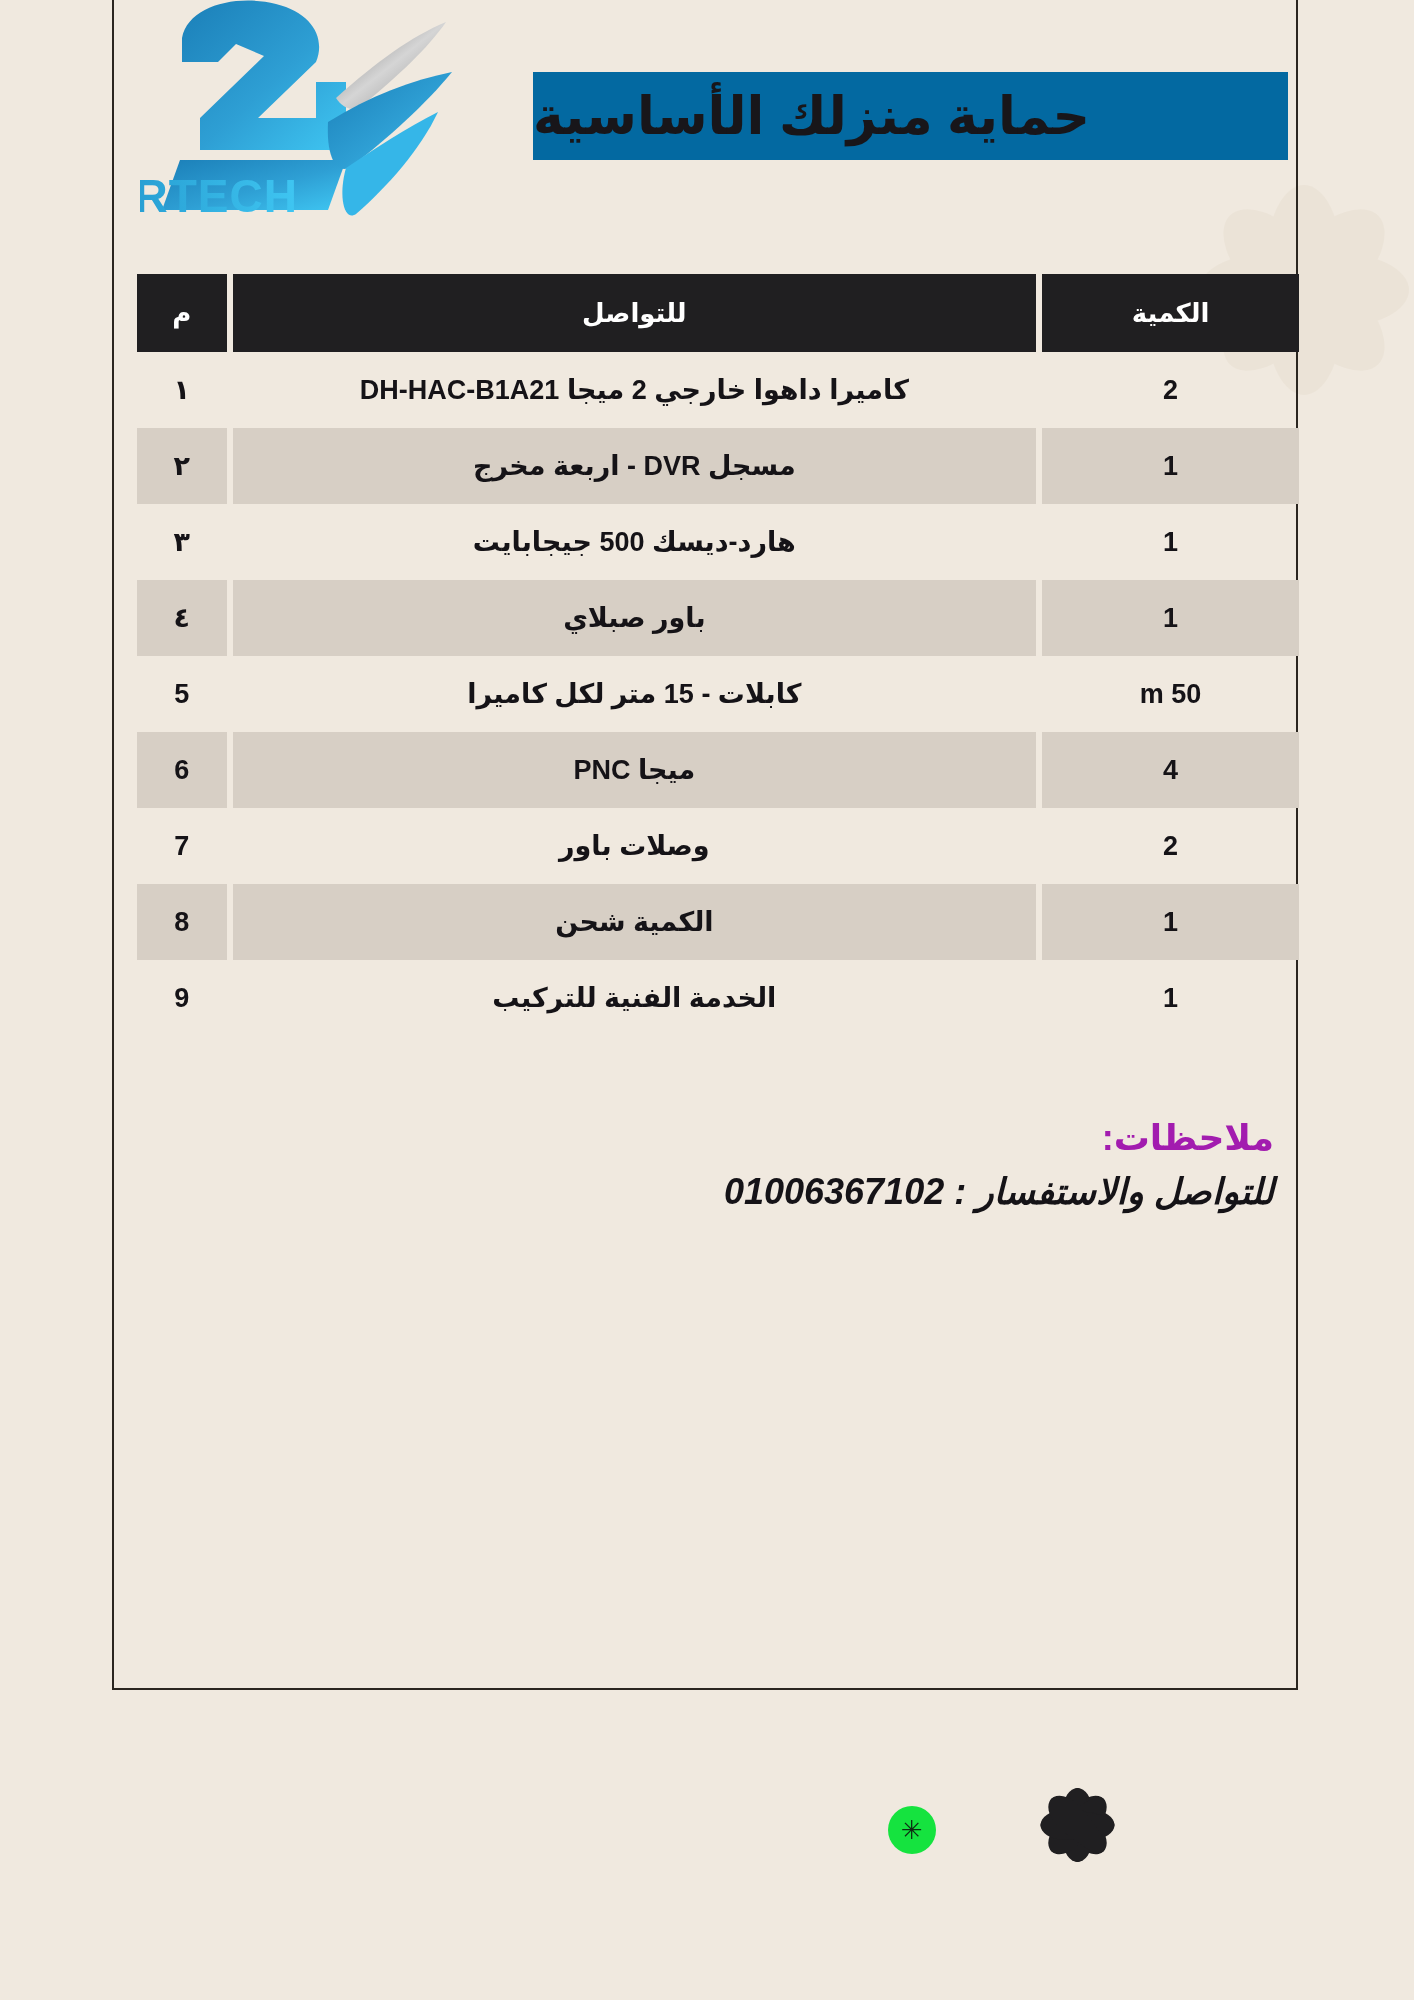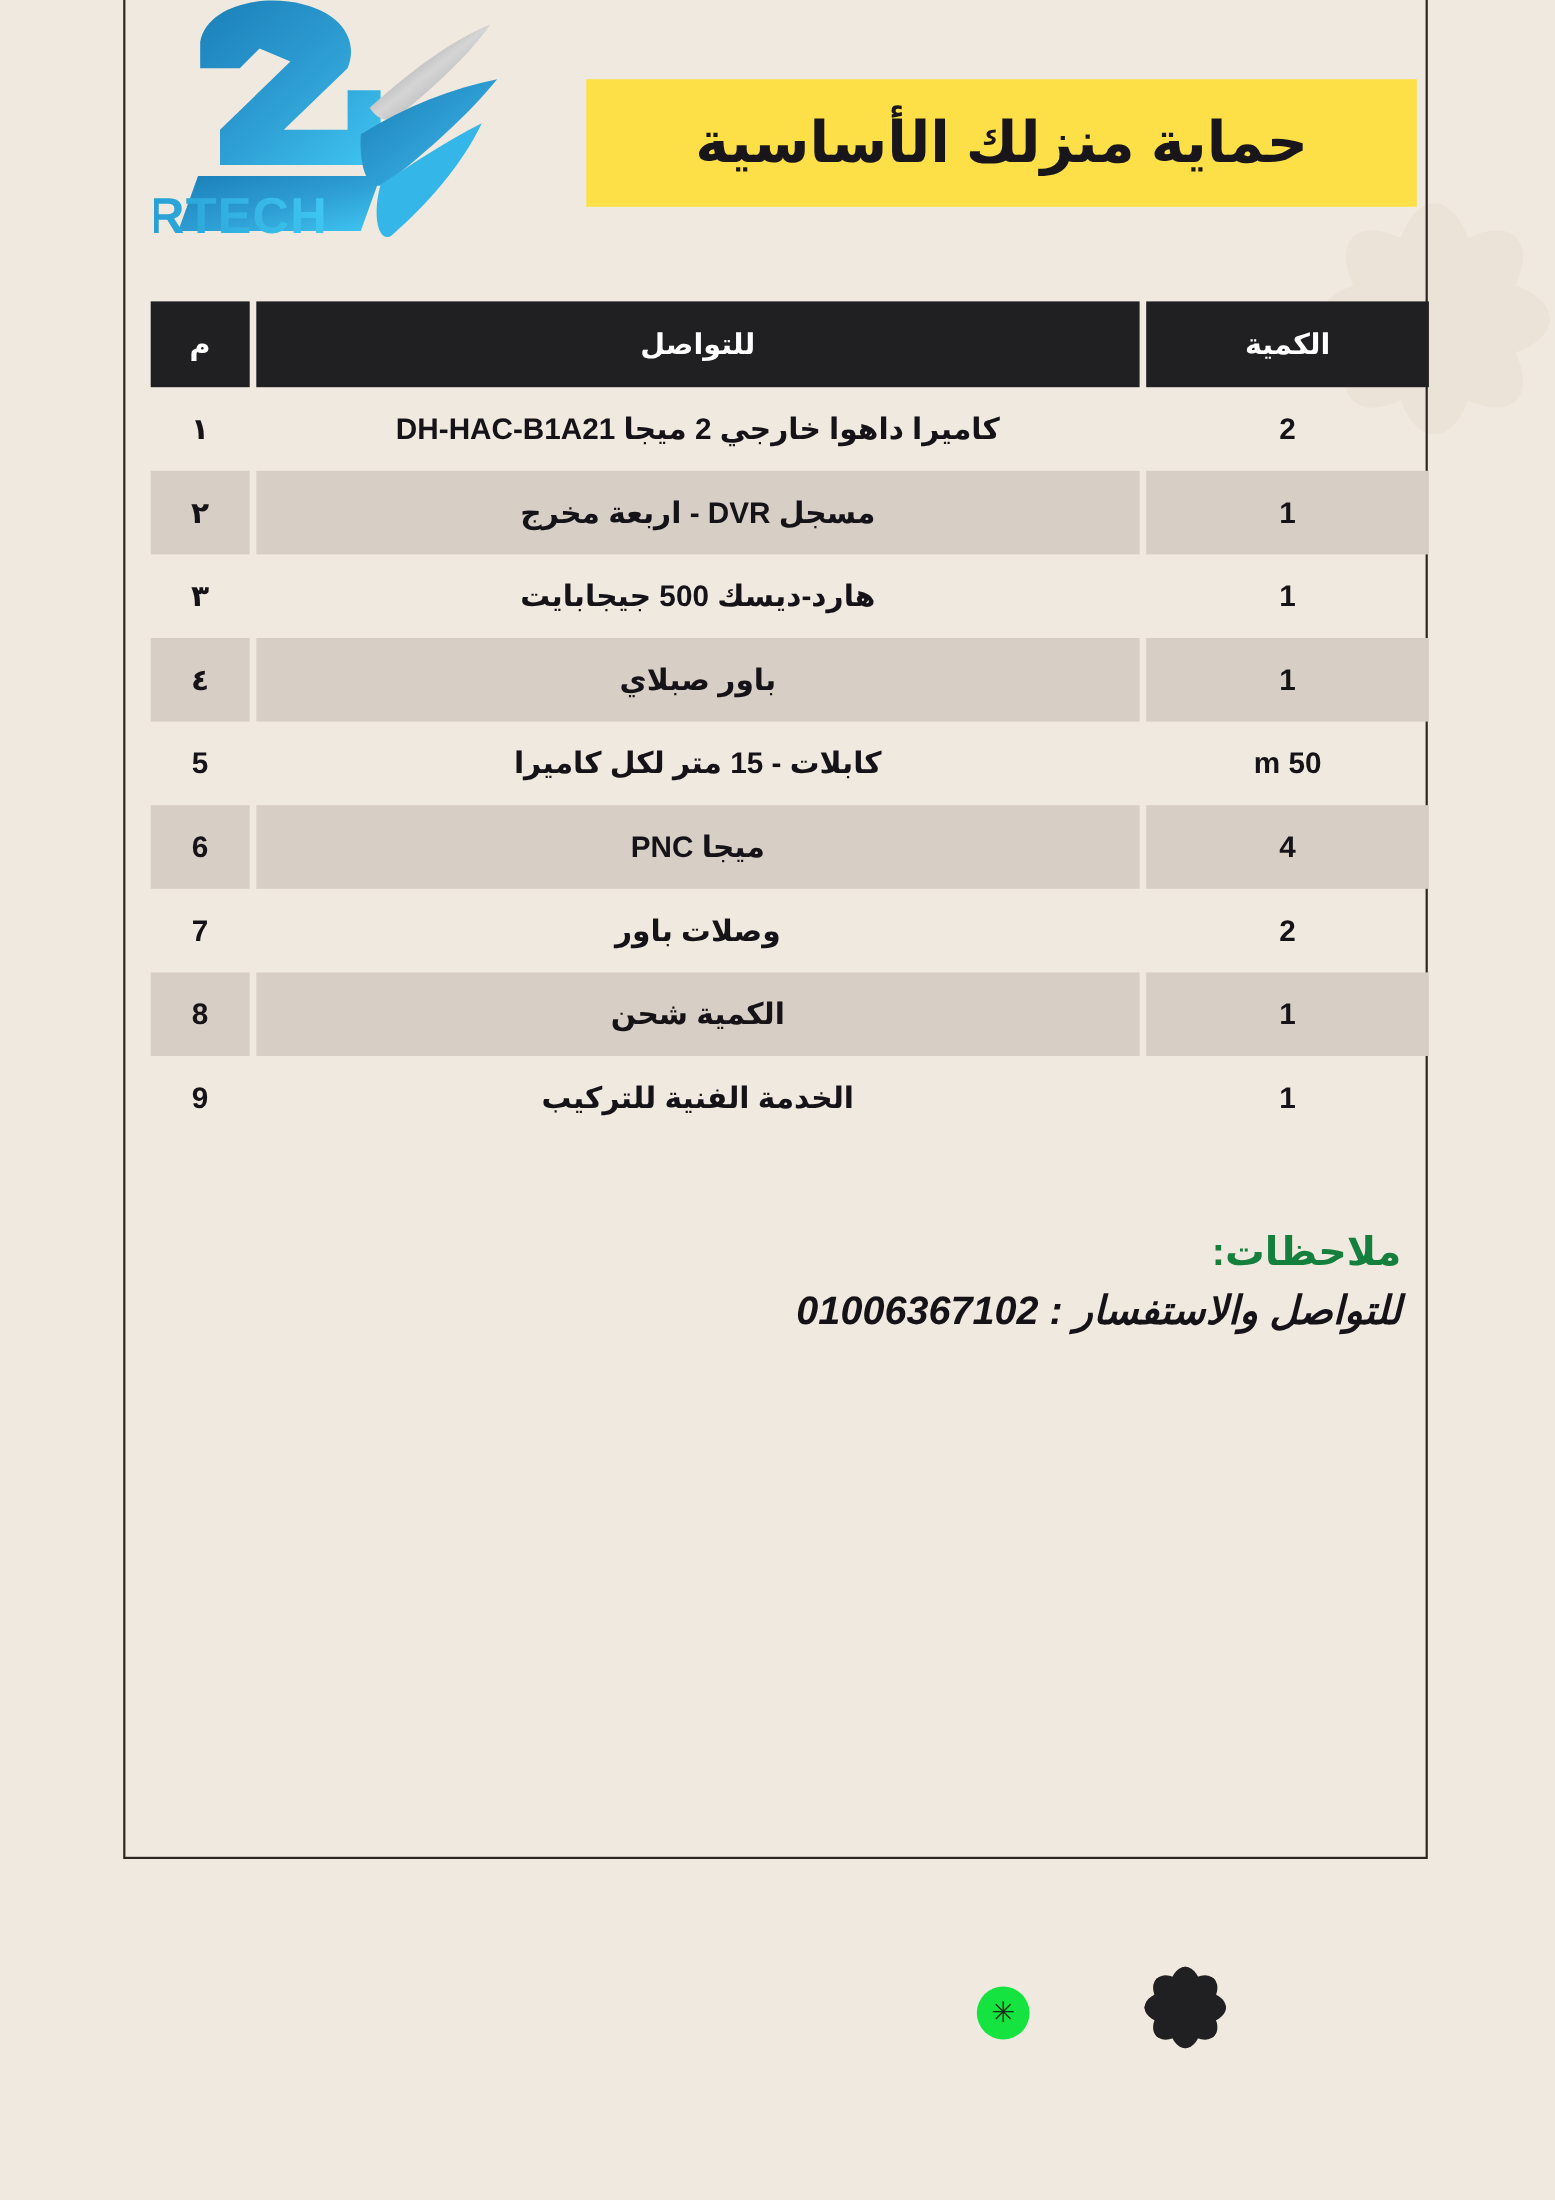"حماية منزلك الأساسية" .title-banner { background: #fde047 -> #0369a1; height: 116px -> 88px; justify-content: center -> flex-end }
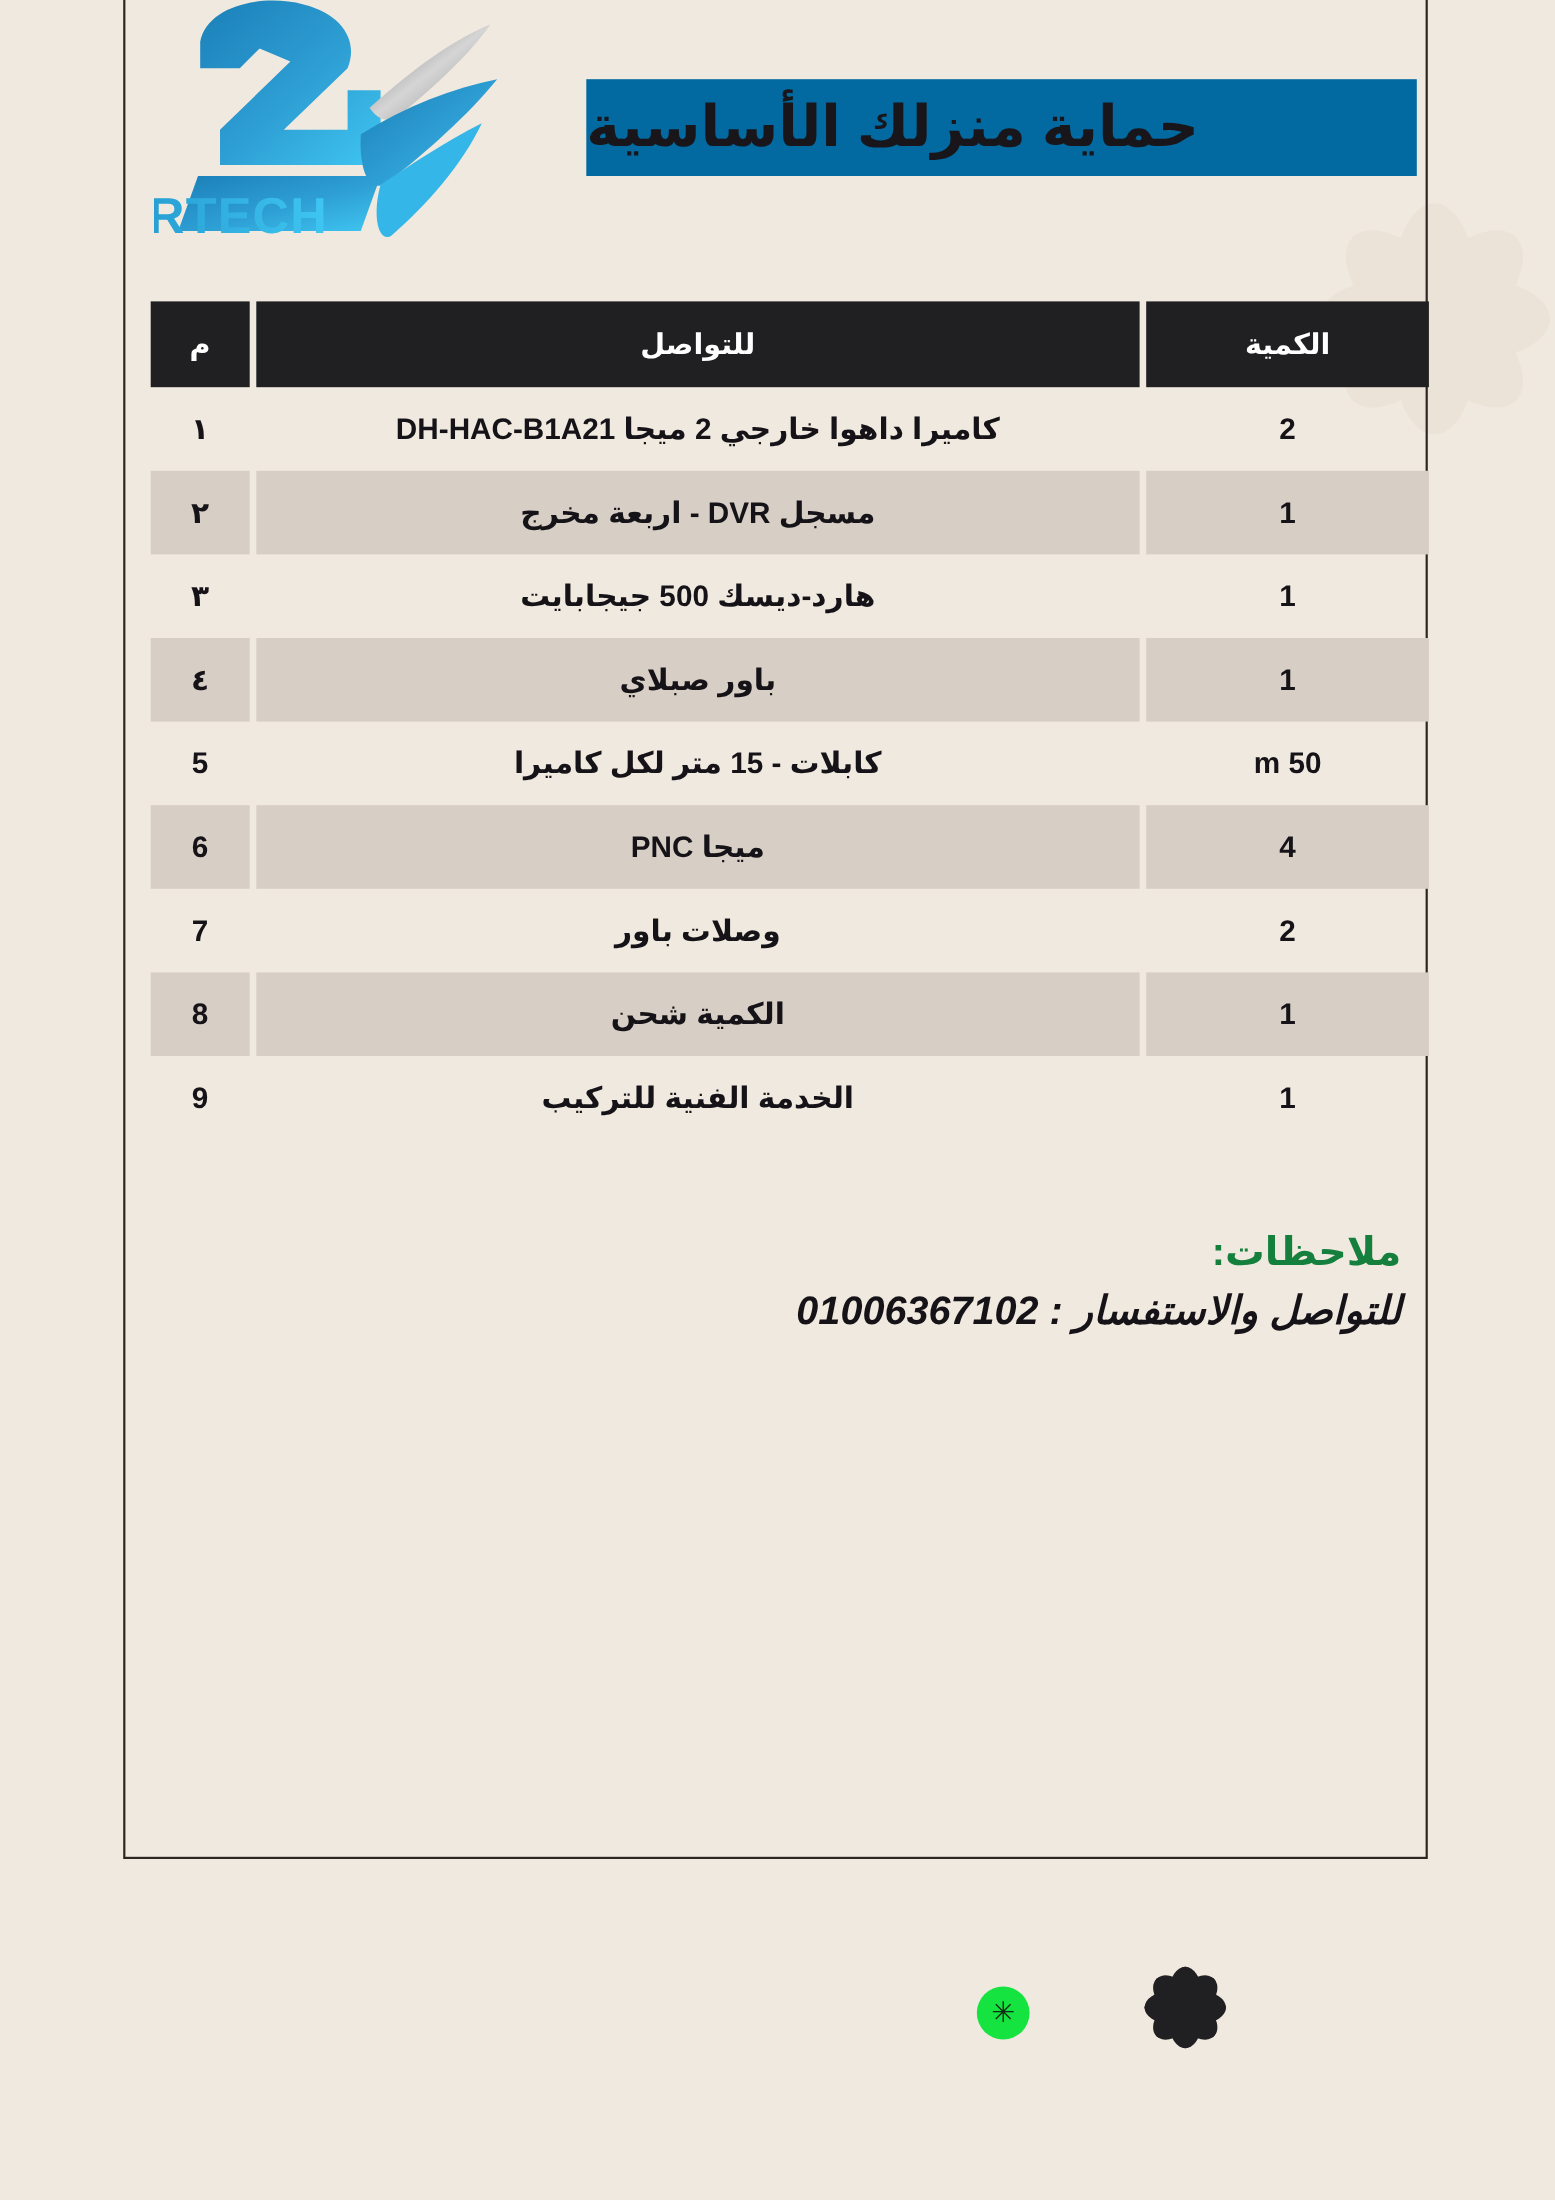"ملاحظات:" .notes .notes-label { color: #15803d -> #a21caf }
